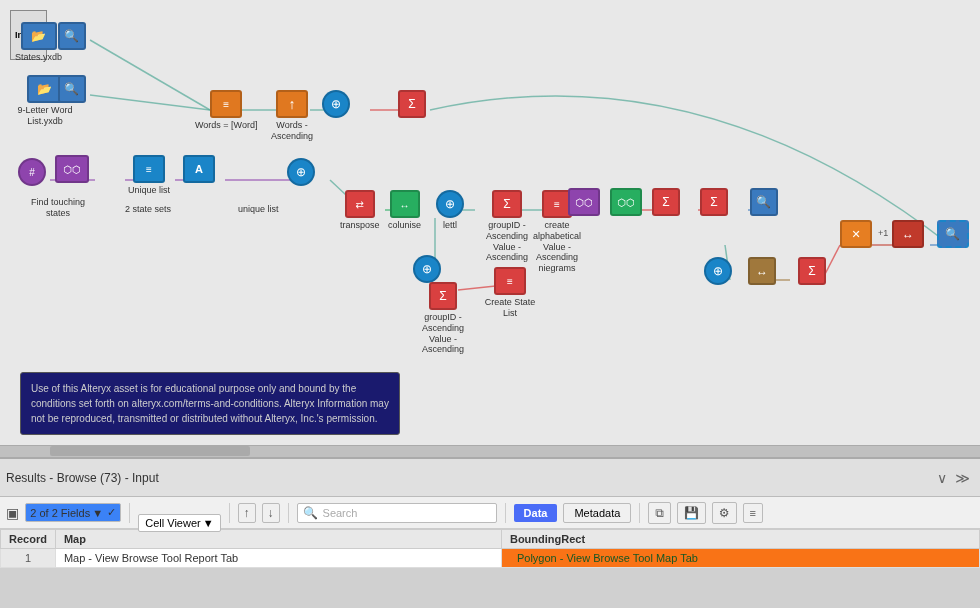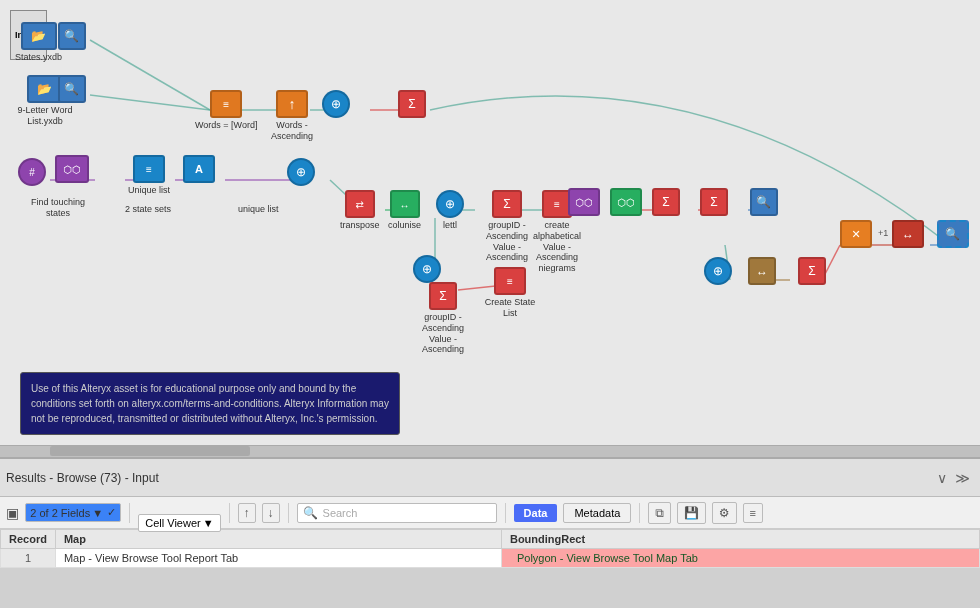"Polygon - View Browse Tool" .data-table td.highlighted { background: #fca5a5 -> #f97316 }
